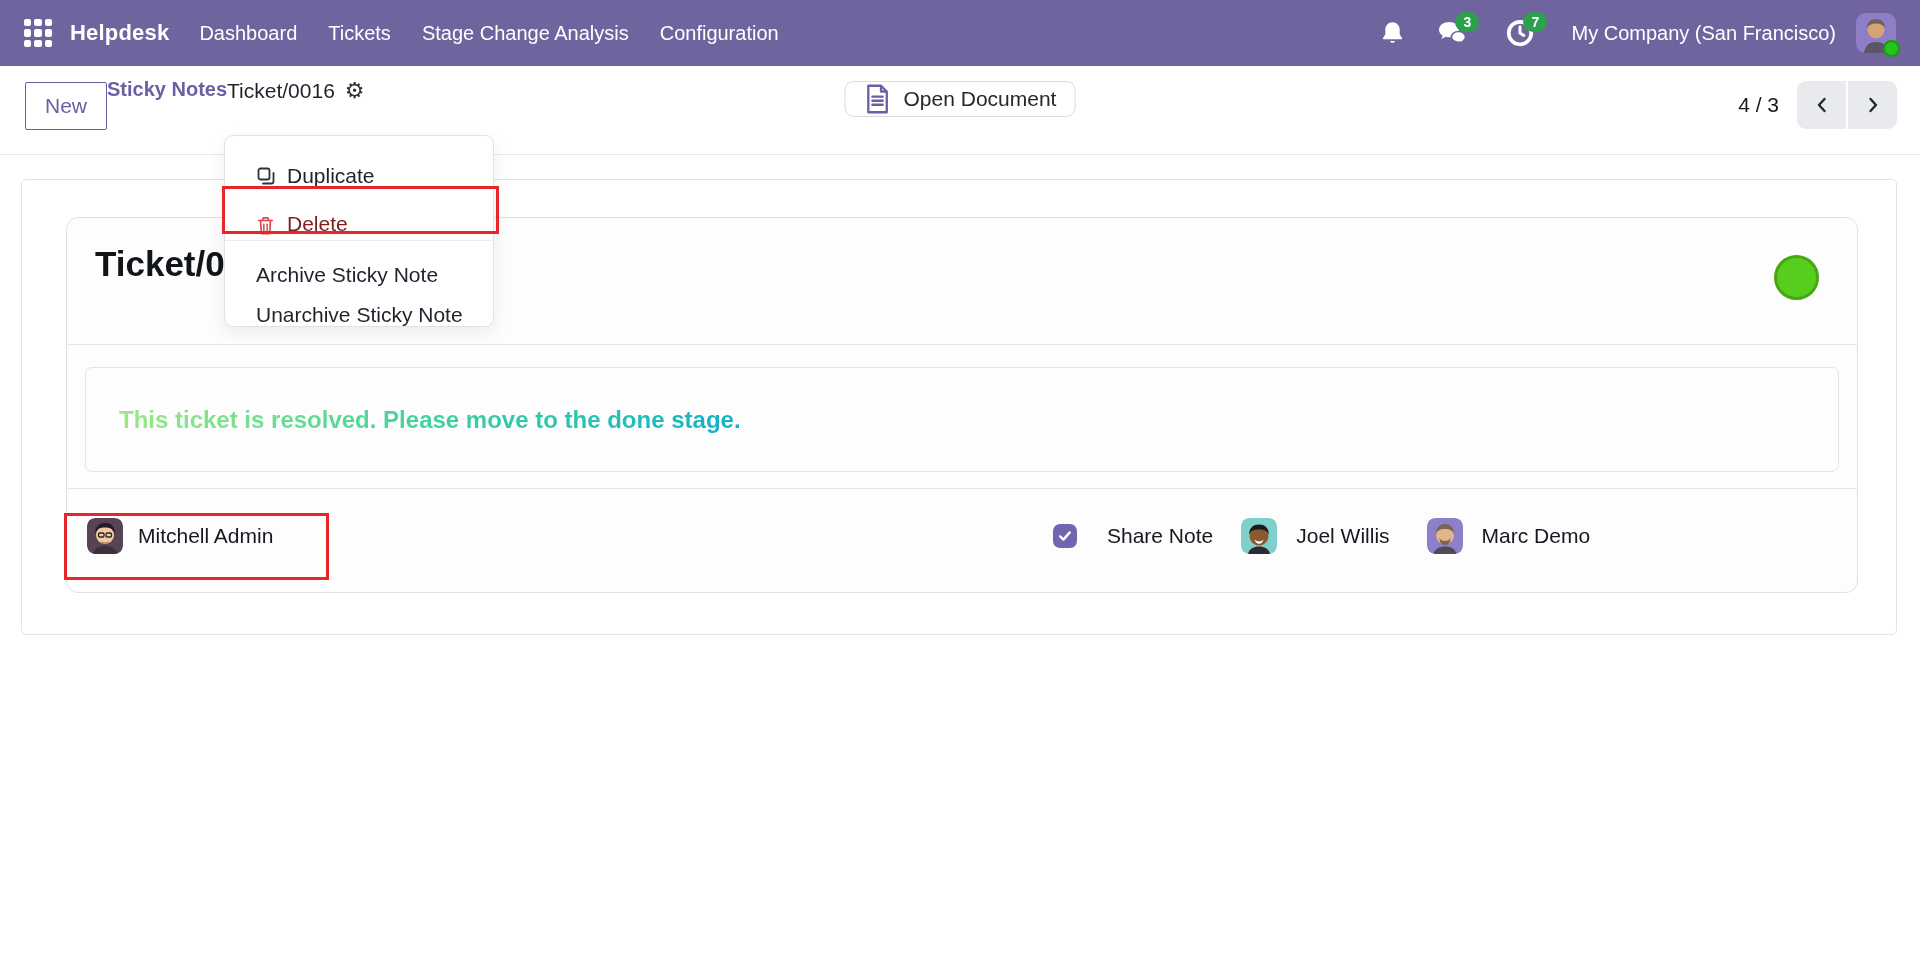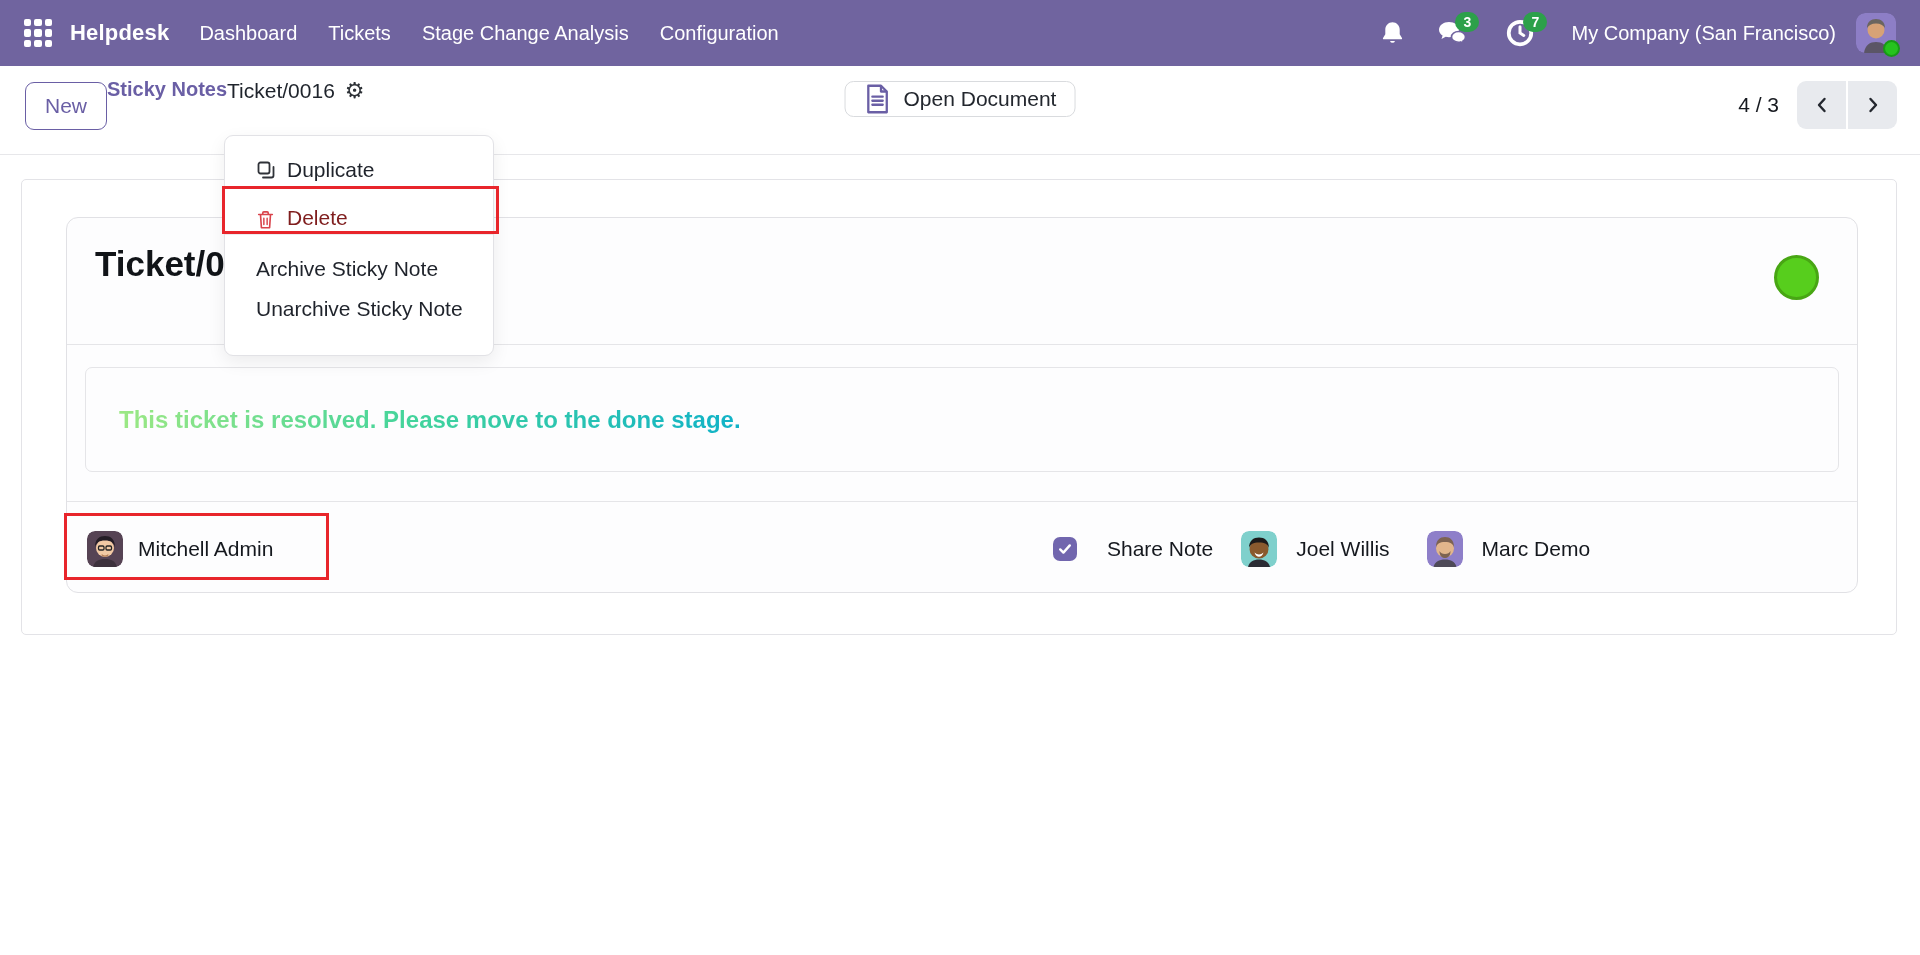"New" .btn-new { border-radius: 9px -> 2px }
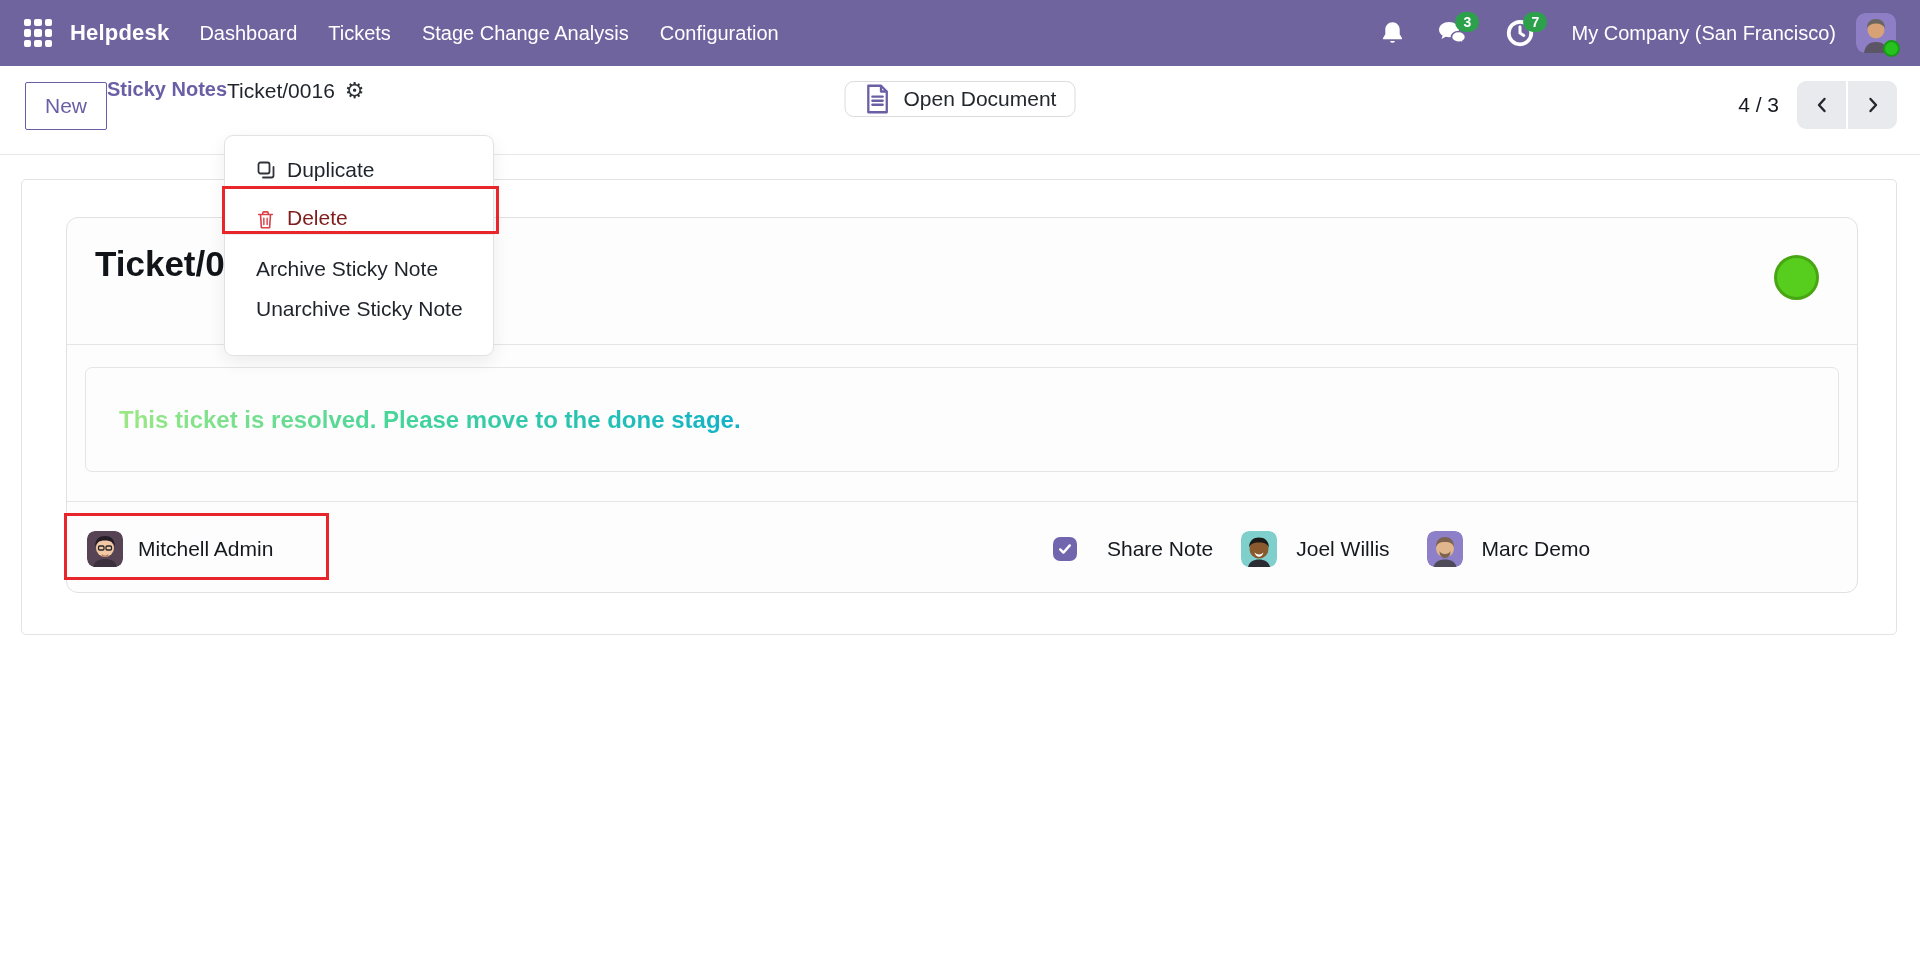"Duplicate" .dropdown { height: 221px -> 192px; padding-top: 14px -> 20px }
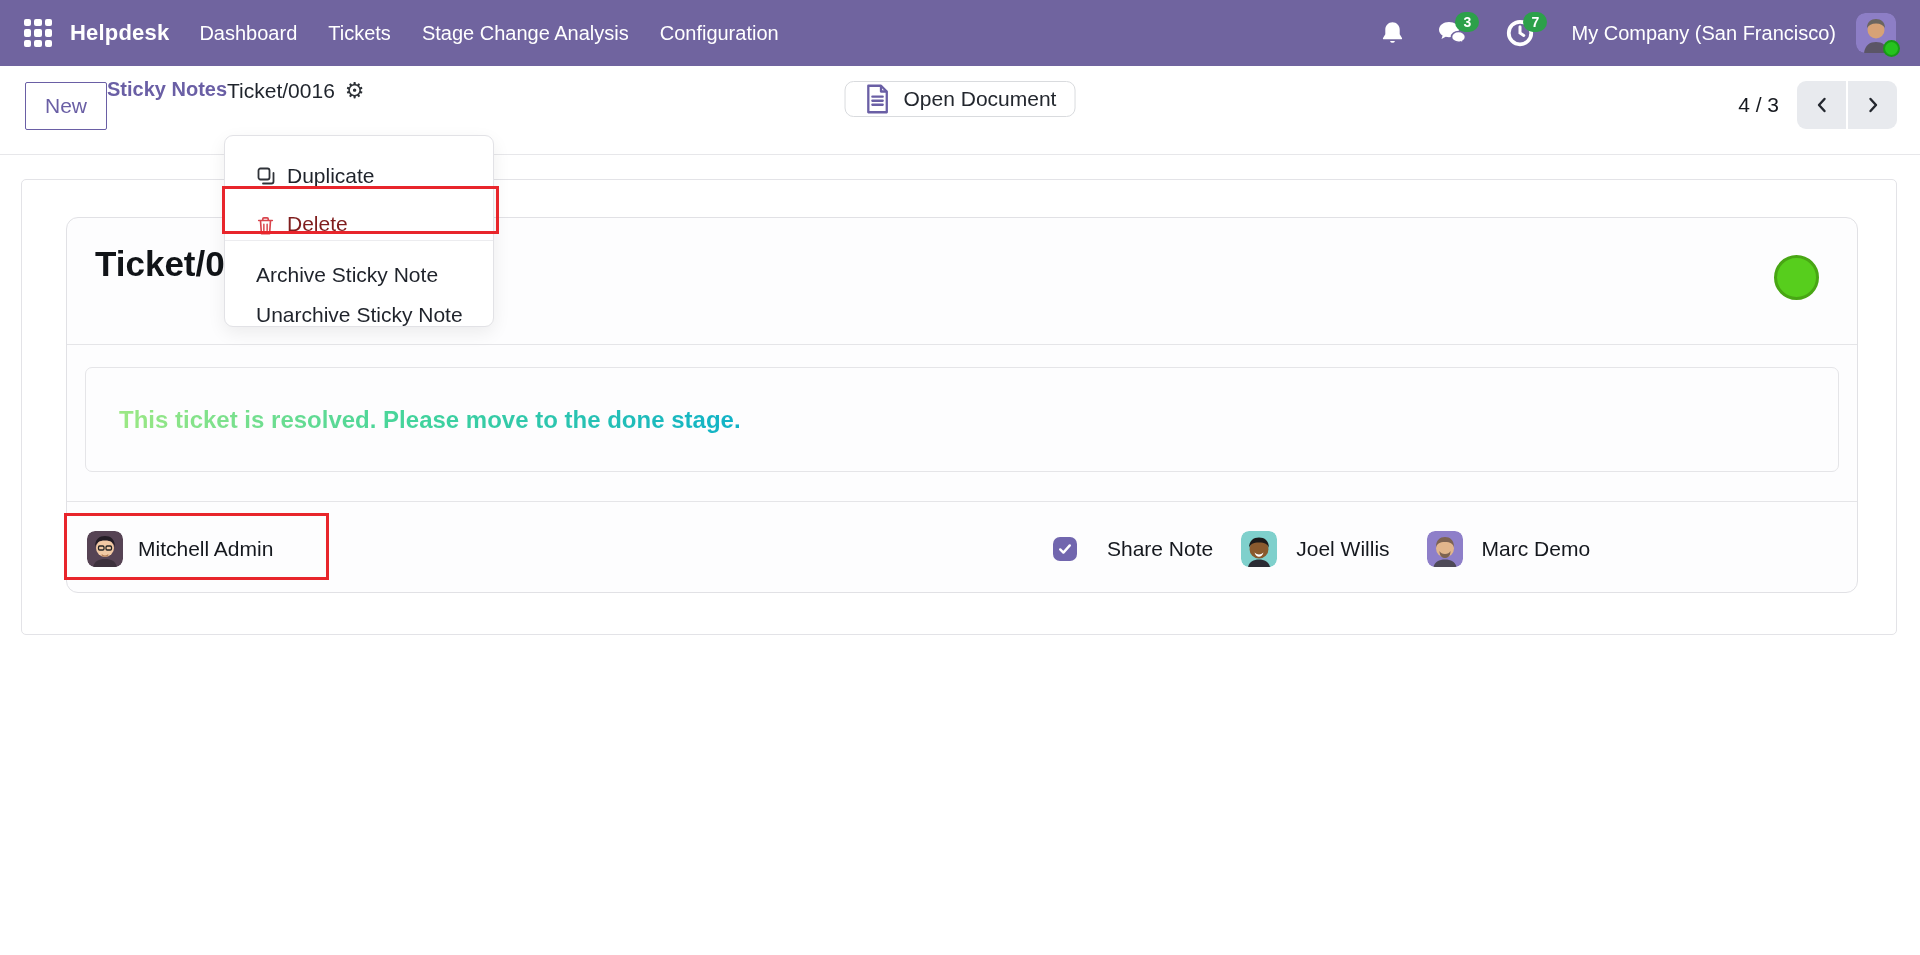"Mitchell Admin" .card-footer { top: 283px -> 270px }
